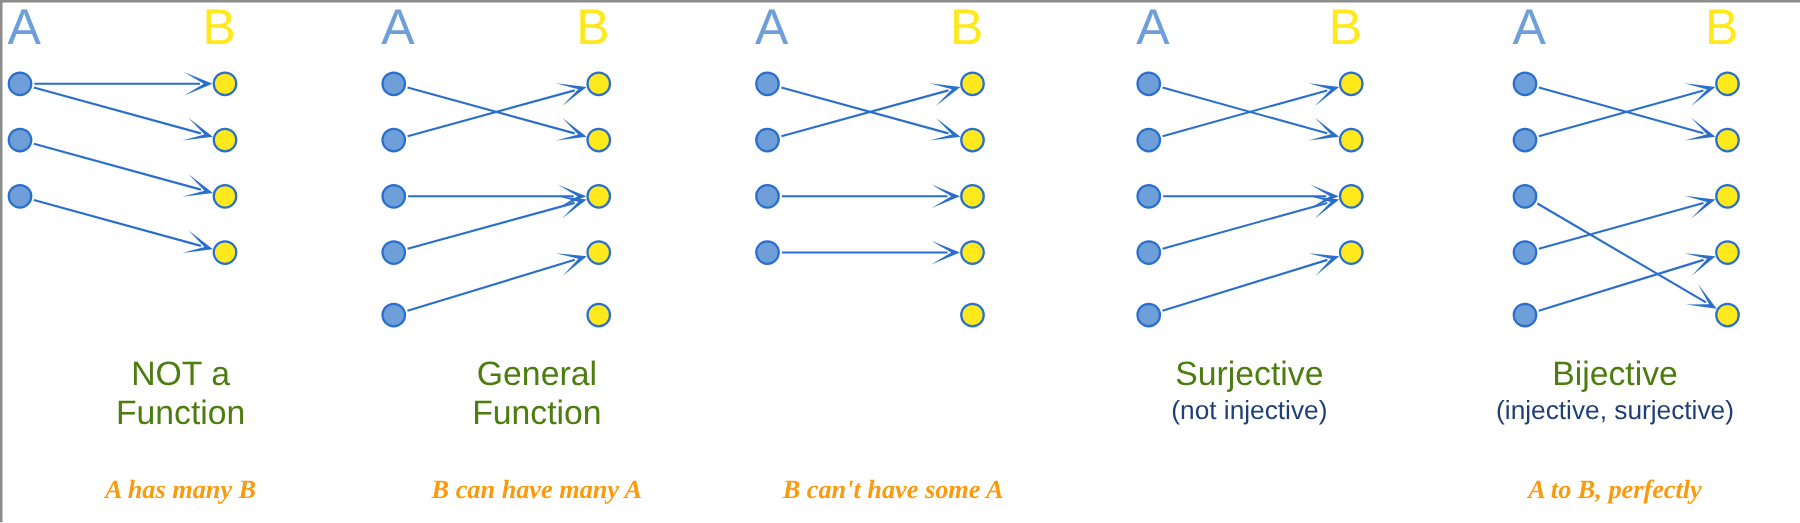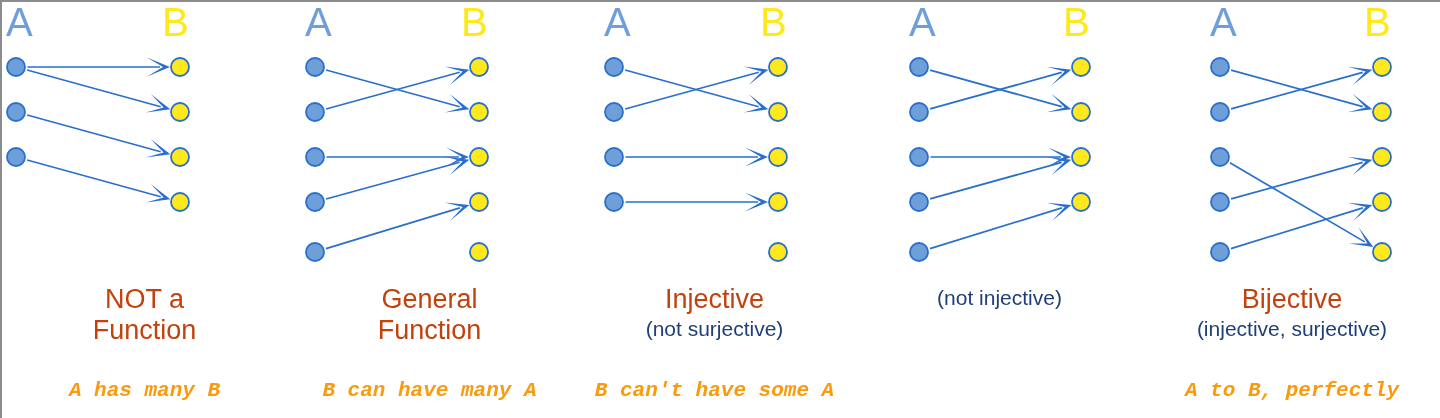"NOT a" .title-main { color: #c2410c -> #4d7c0f }
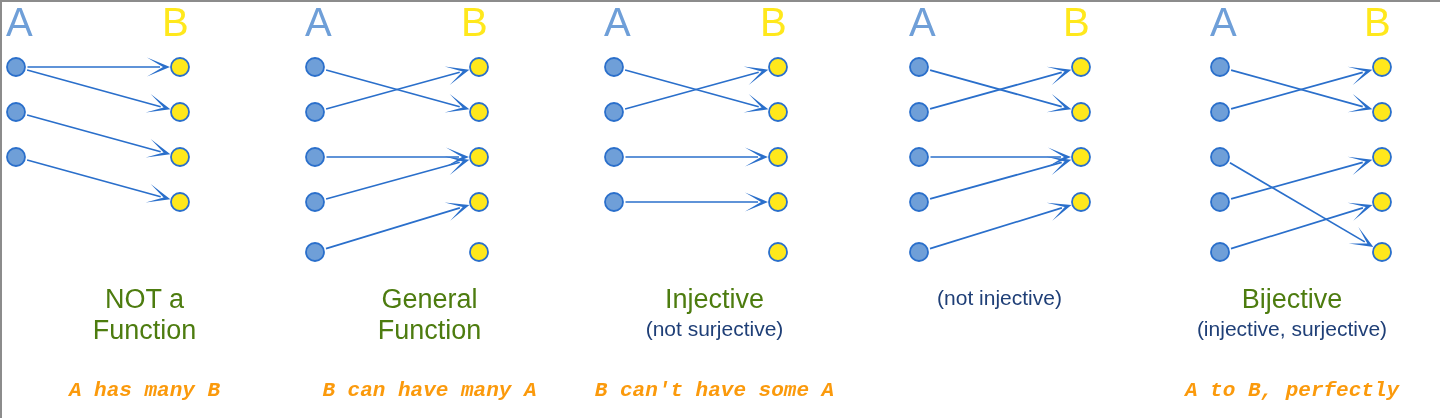"Injective" div.caption-block { html: <div> <div>Injective</div> <div>(not surjective)</div> </div> -> none }
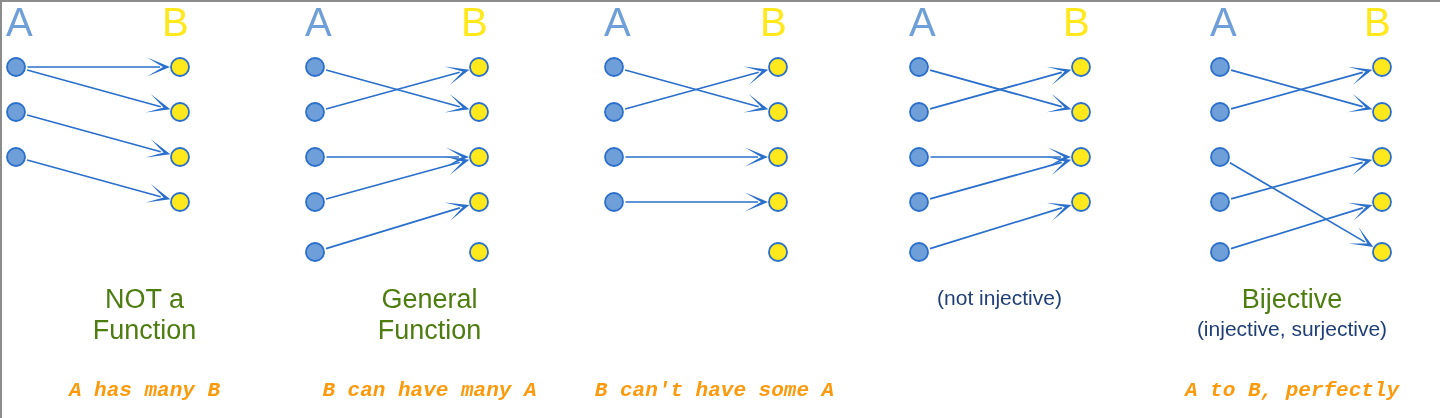"Surjective" div.title-main { html: none -> <div>Surjective</div> }
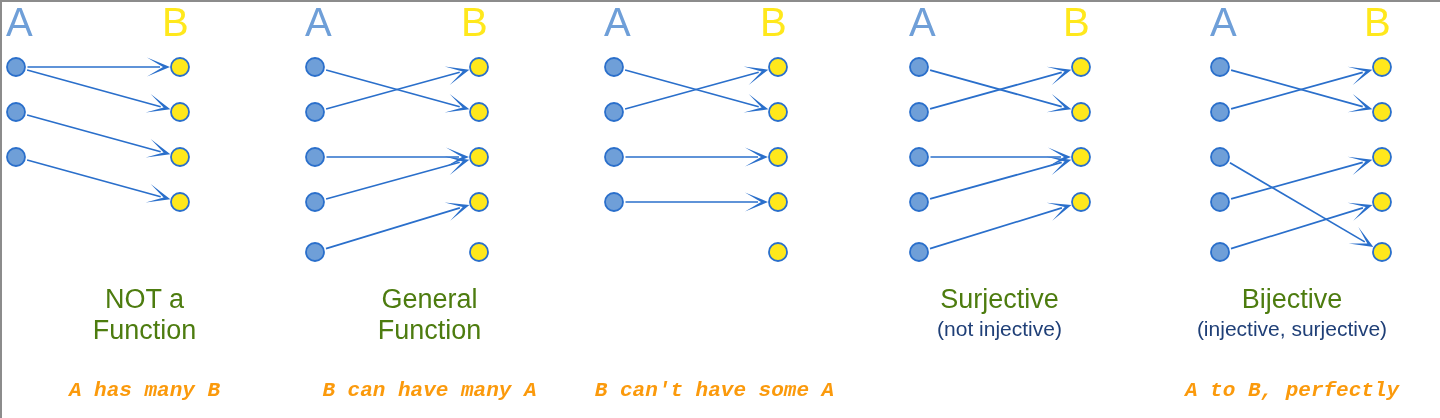"A has many B" .subtitle-note { font-family: Liberation Mono, monospace -> Liberation Serif, serif }
